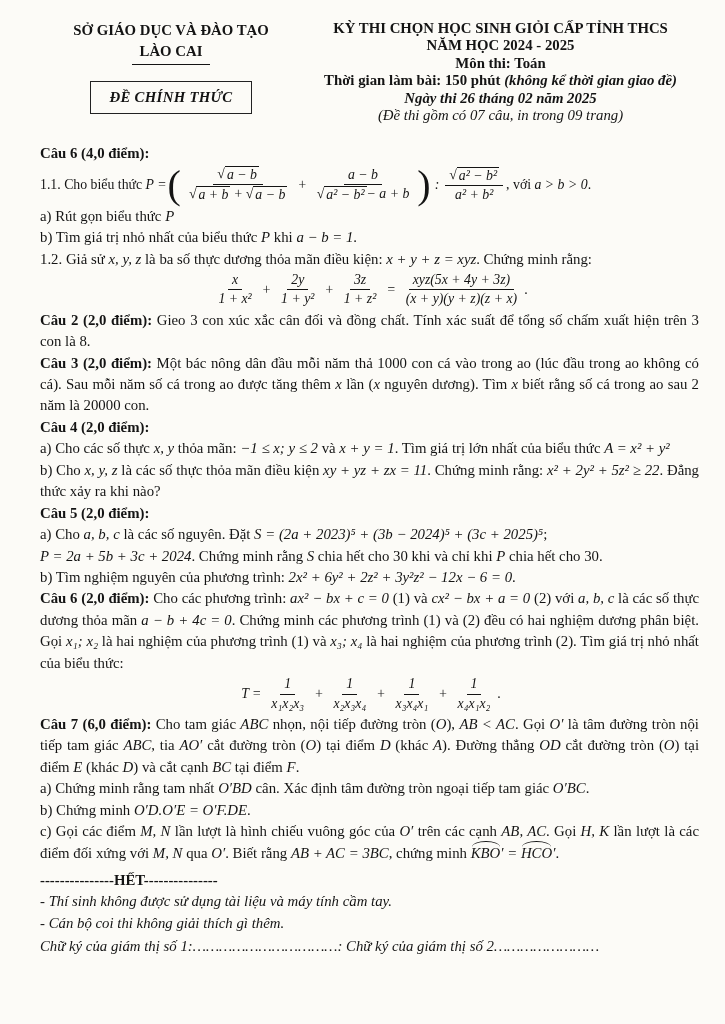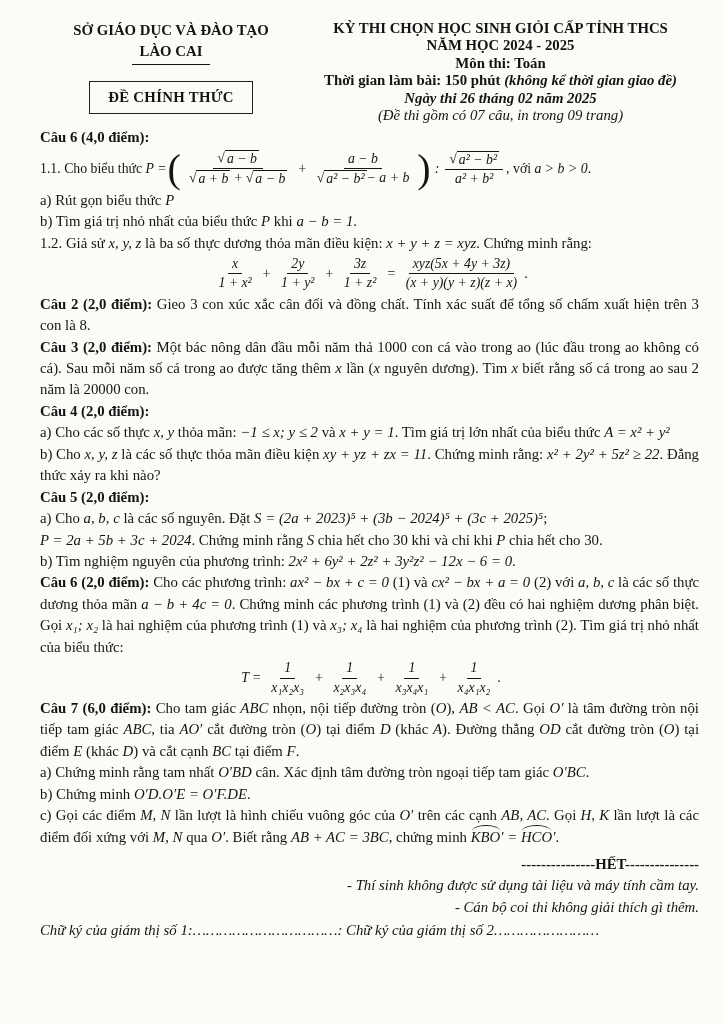"SỞ GIÁO DỤC VÀ ĐÀO" .hdr { margin-bottom: 2px -> 18px }
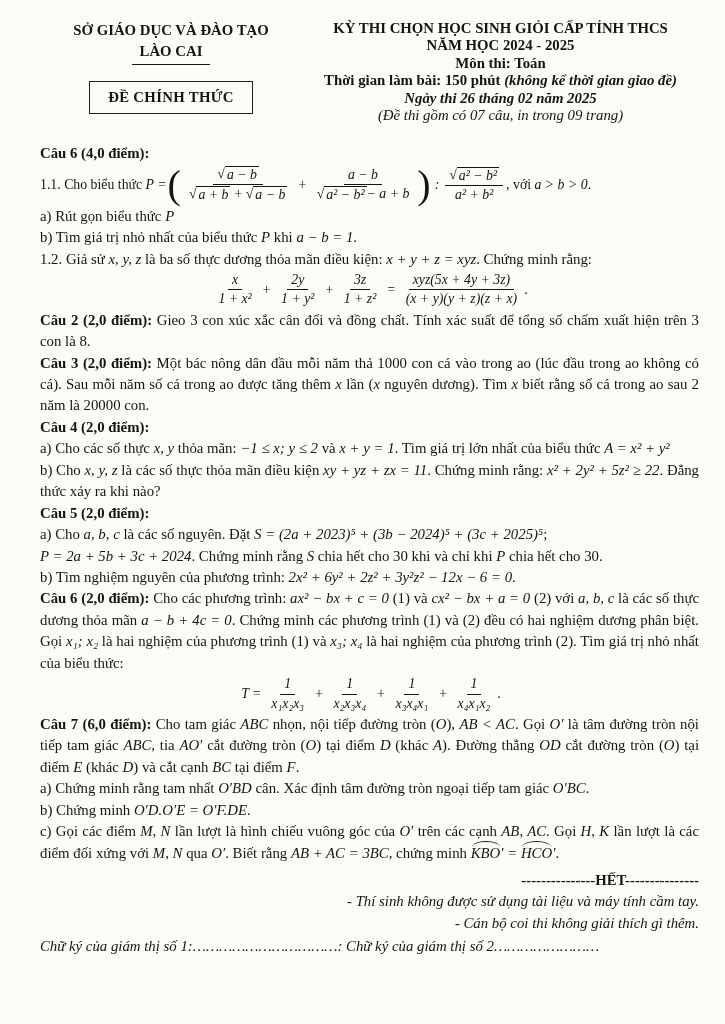"ĐỀ CHÍNH THỨC" .badge { font-style: none -> italic }
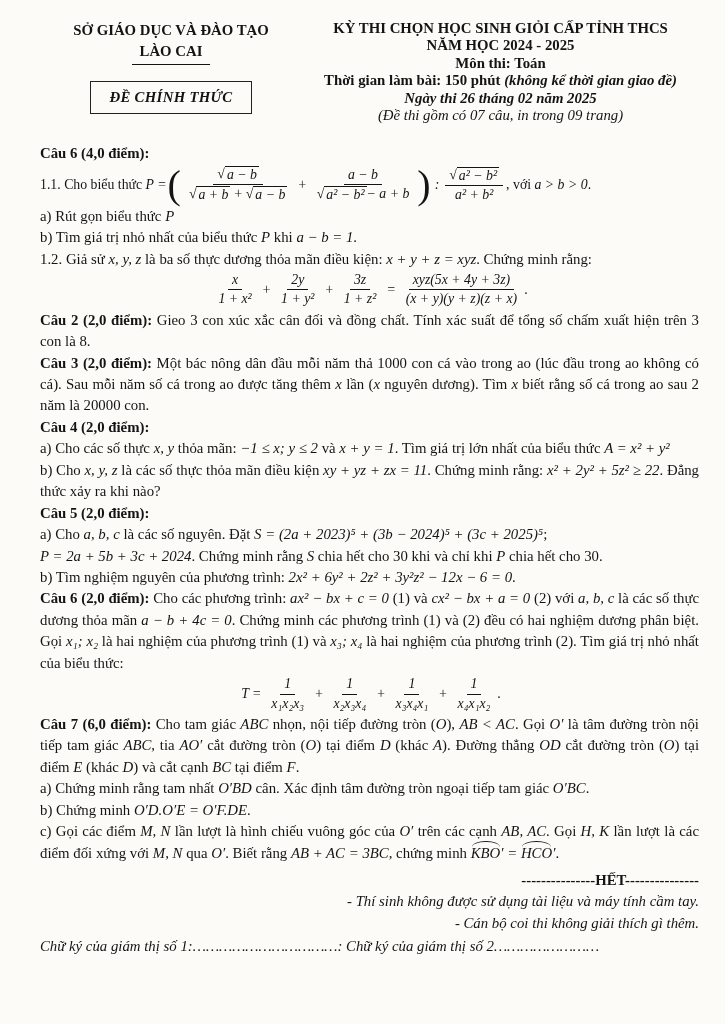"---------------HẾT---------------" .fhet { text-align: right -> left }
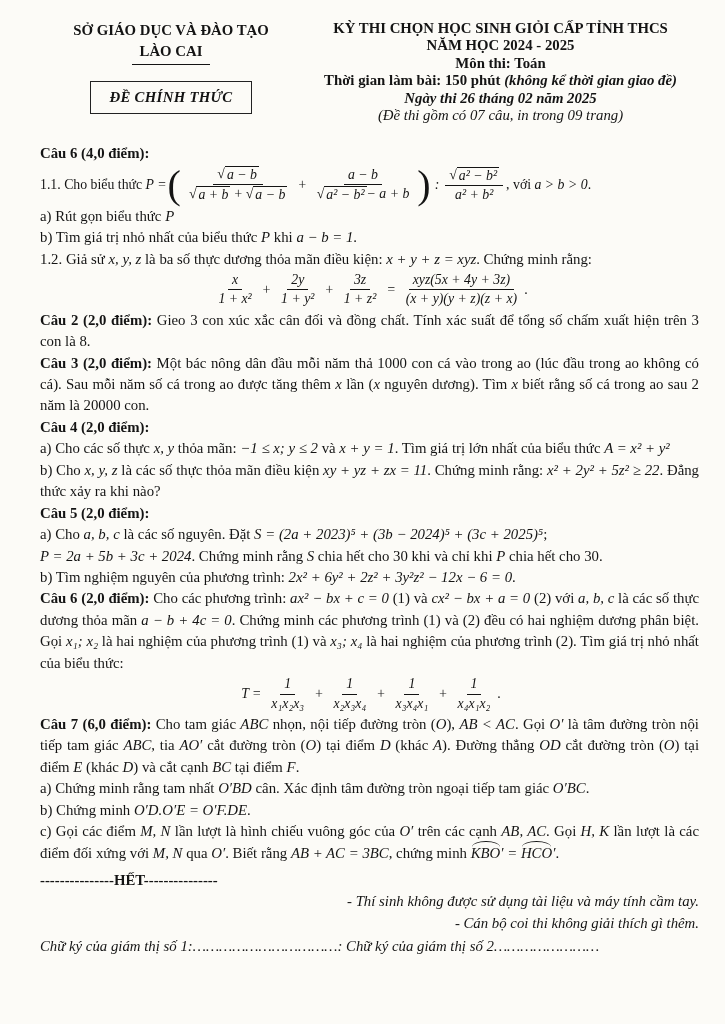"- Thí sinh không được" .fnote { text-align: right -> left }
